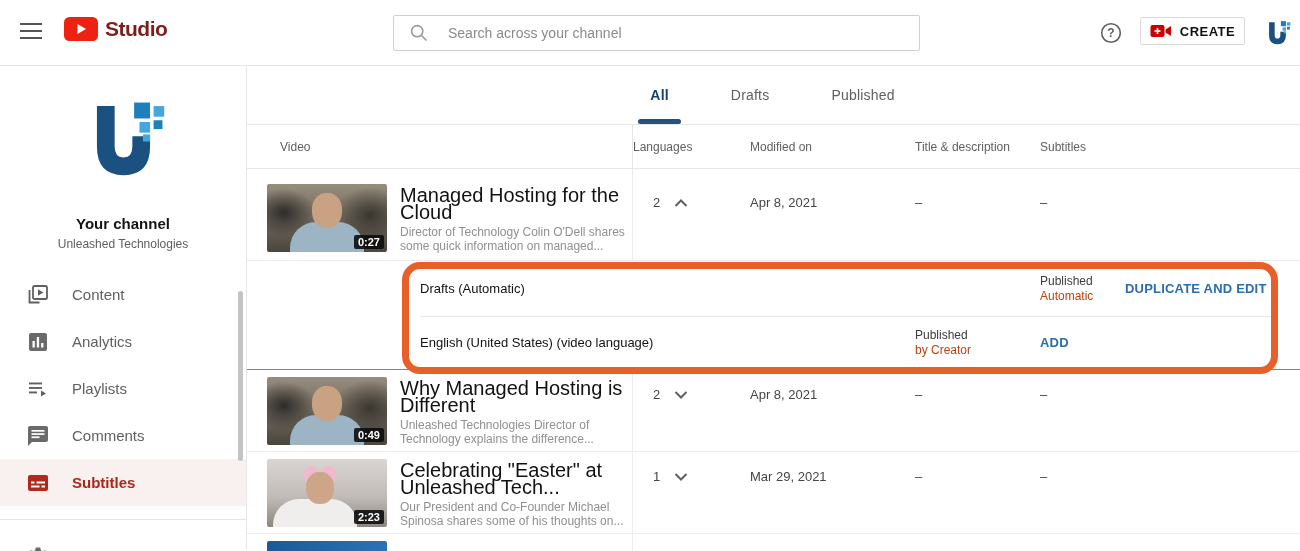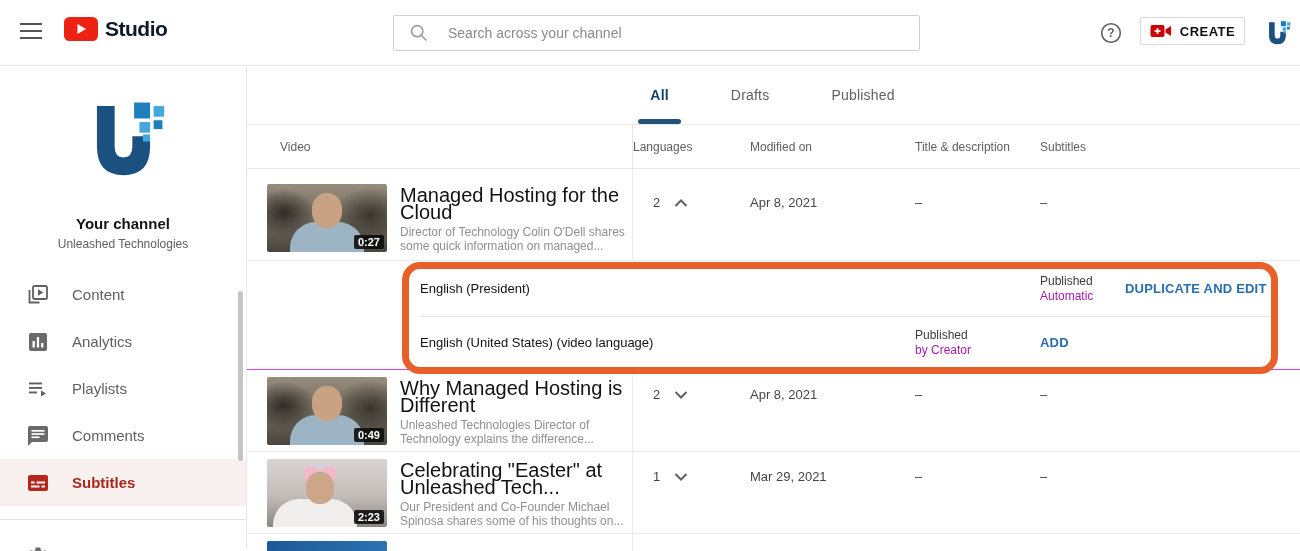"Studio" .logo-text { color: #0f172a -> #7f1d1d }
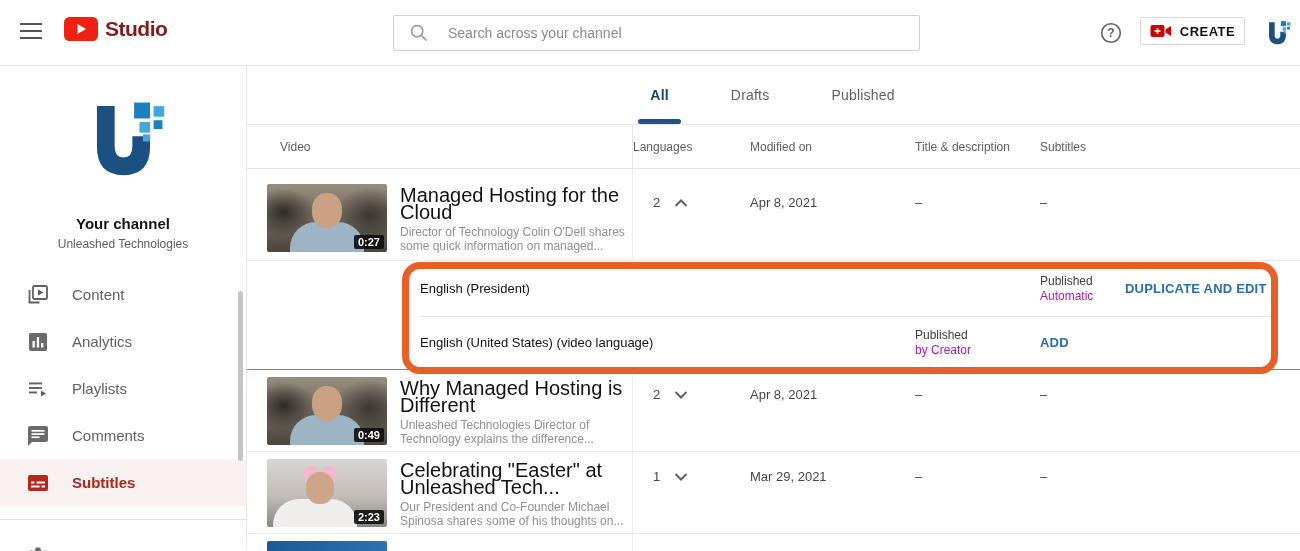"English (President)" div.lname { text: English (President -> Drafts (Automatic }
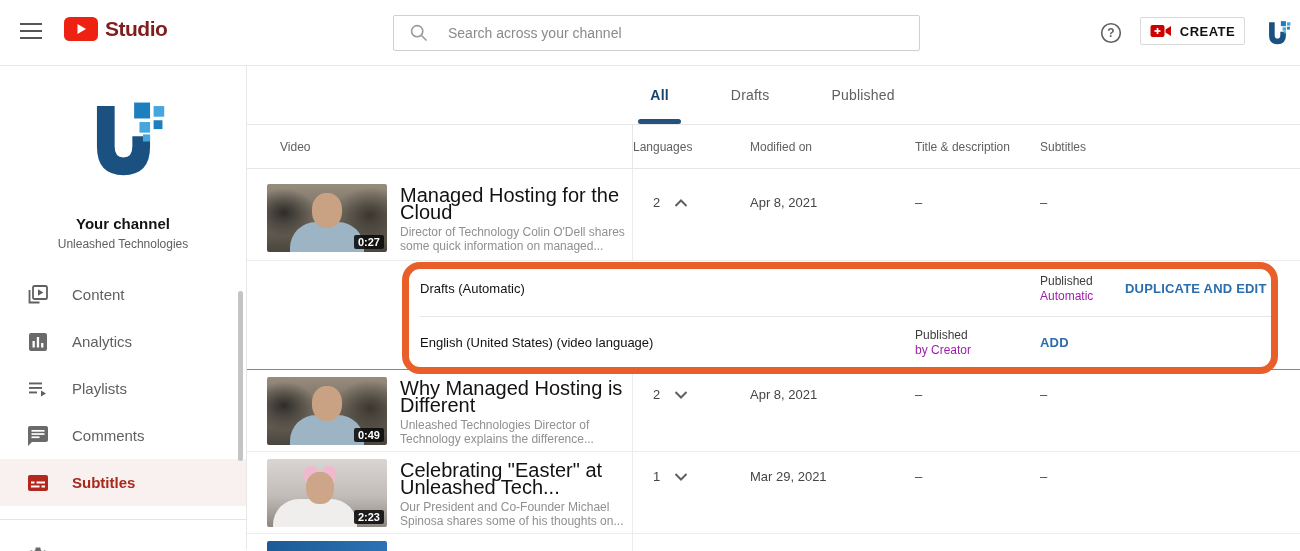"Automatic" .lstatus .sub { color: #a21caf -> #c2410c }
